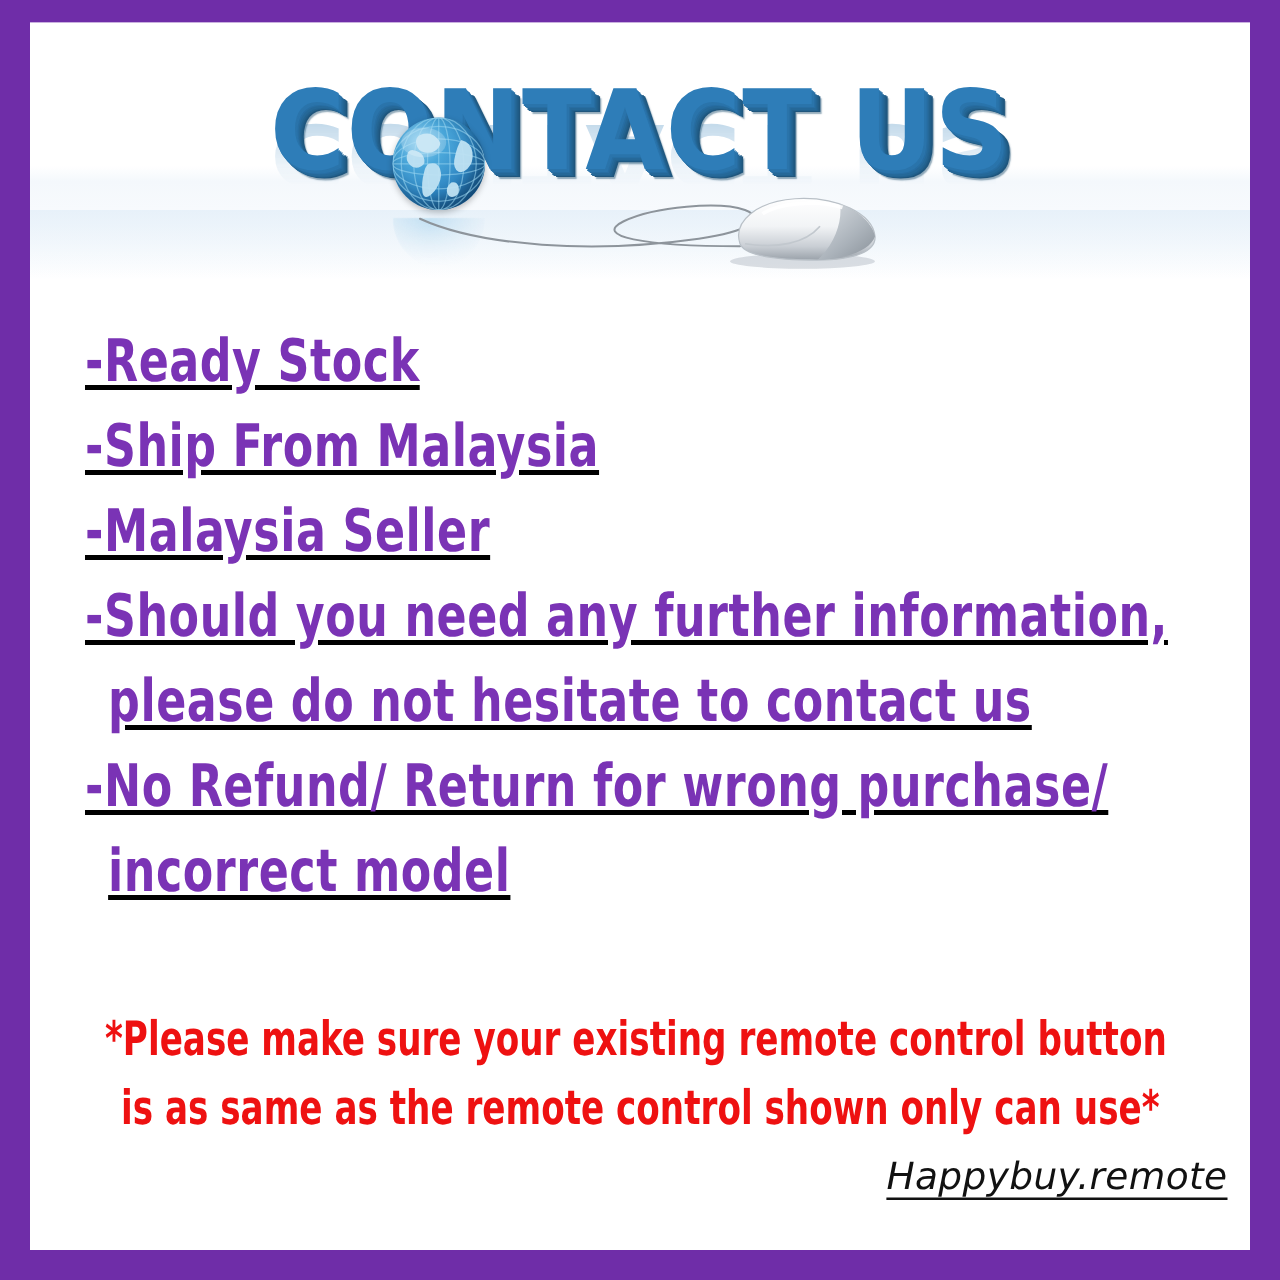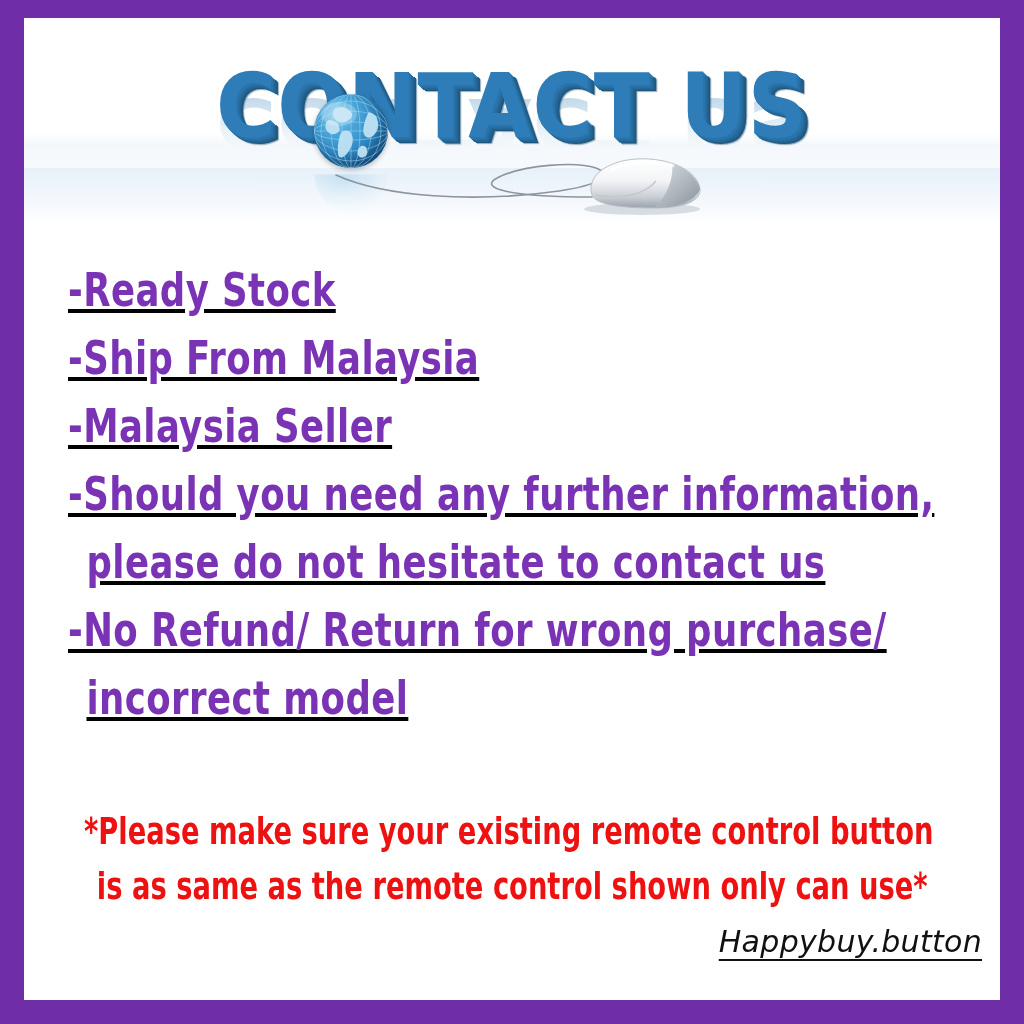"Happybuy.button" div.signature { text: Happybuy.button -> Happybuy.remote }
